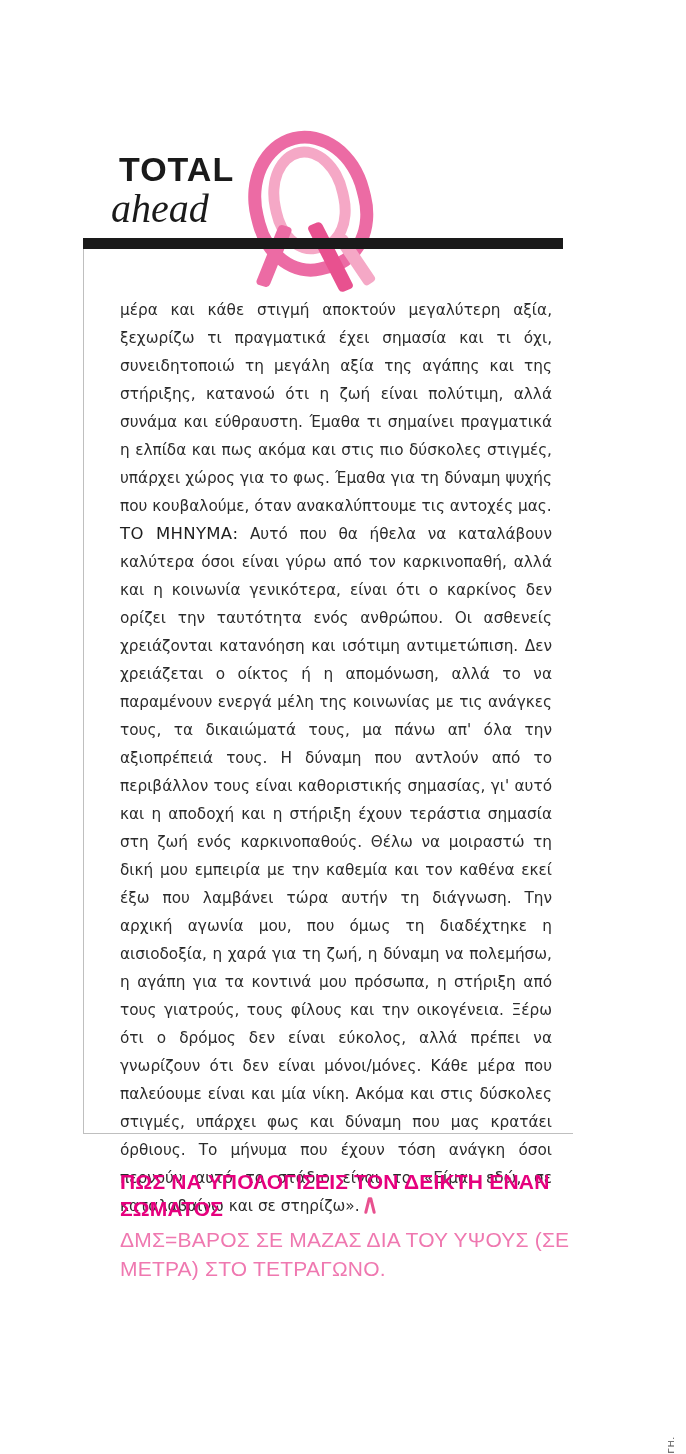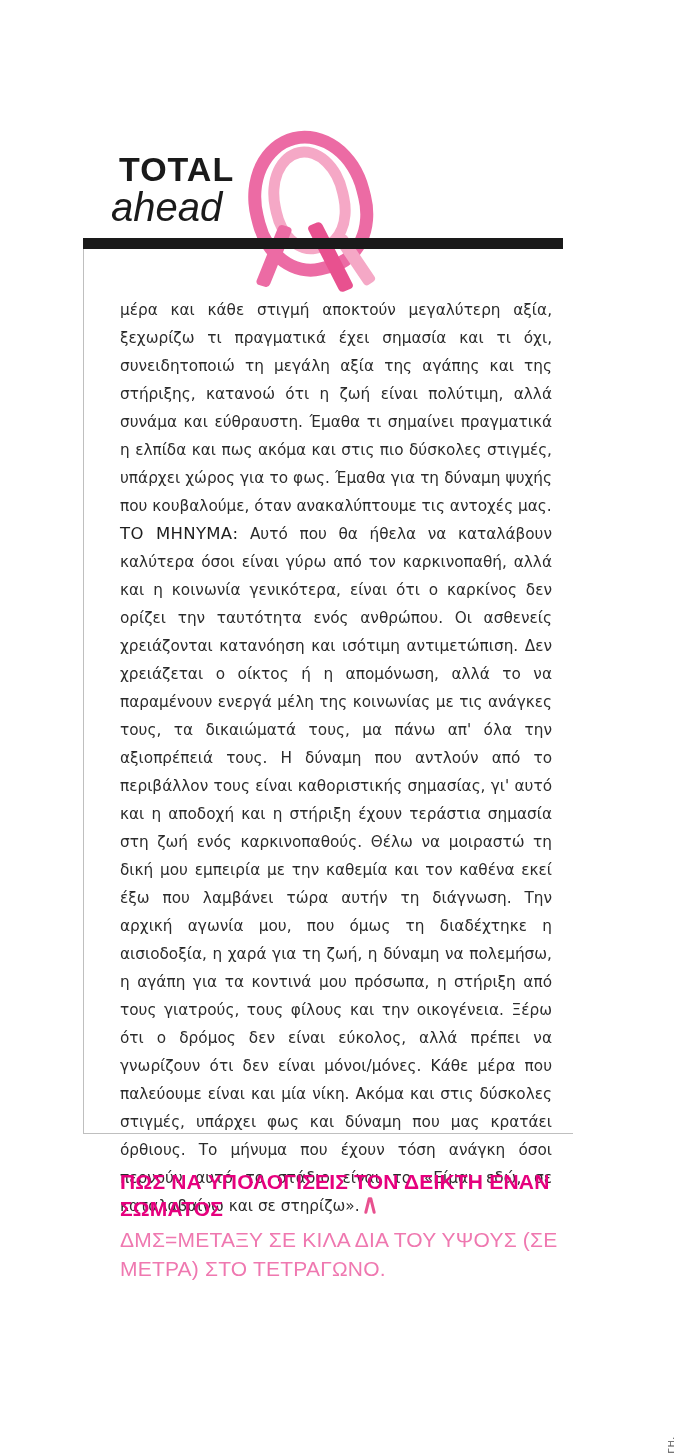"ahead" .logo-ahead { font-family: Liberation Sans, sans-serif -> Liberation Serif, serif }
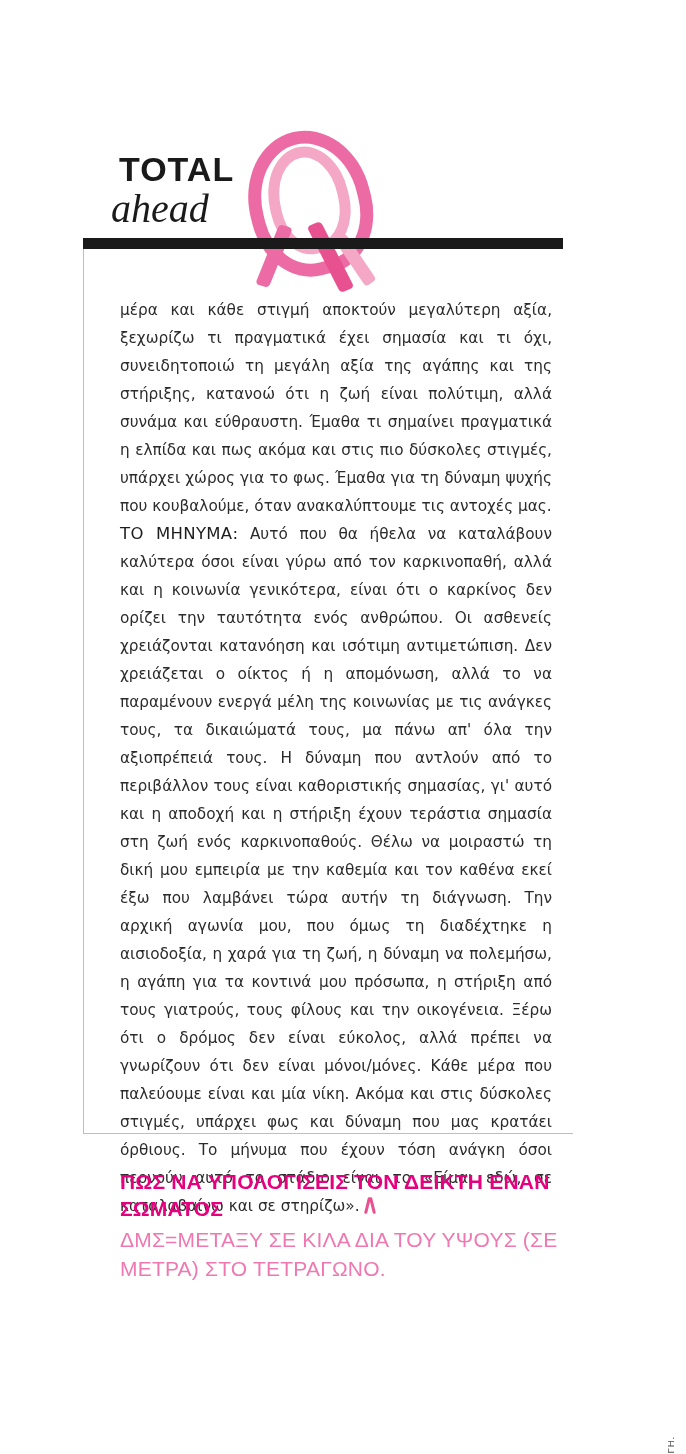"ΔΜΣ=ΜΕΤΑΞΥ ΣΕ ΚΙΛΑ ΔΙΑ ΤΟΥ" p.info-sub { text: ΜΕΤΑΞΥ ΣΕ ΚΙΛΑ -> ΒΑΡΟΣ ΣΕ ΜΑΖΑΣ }
